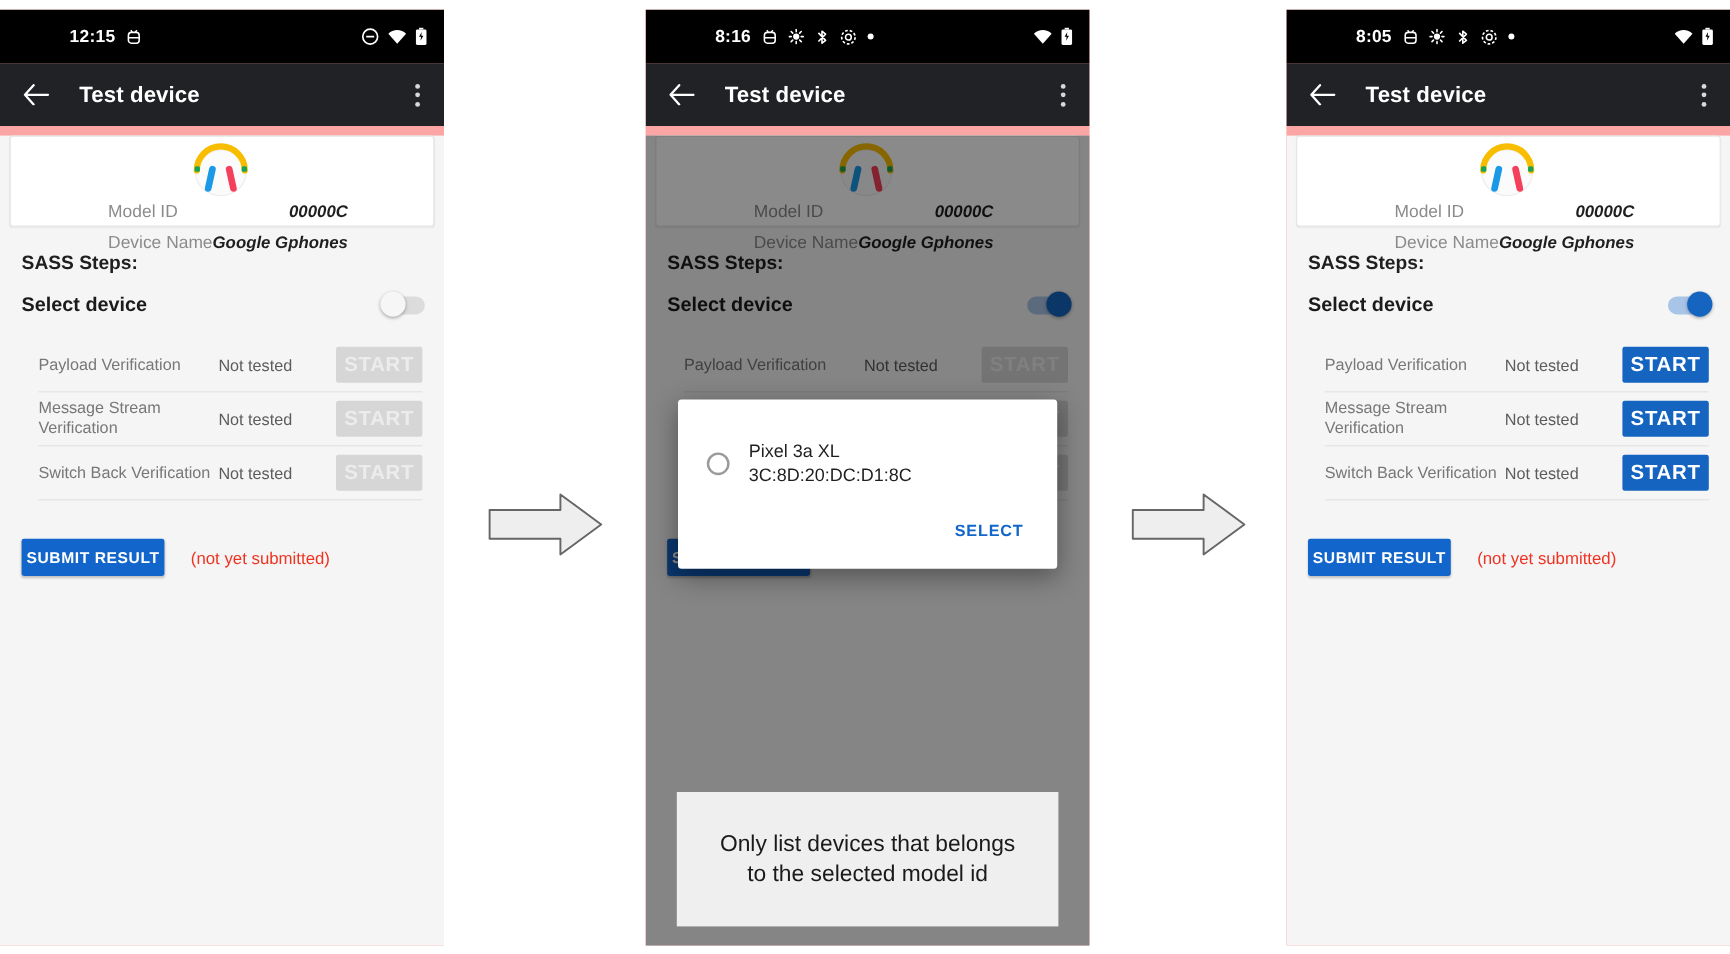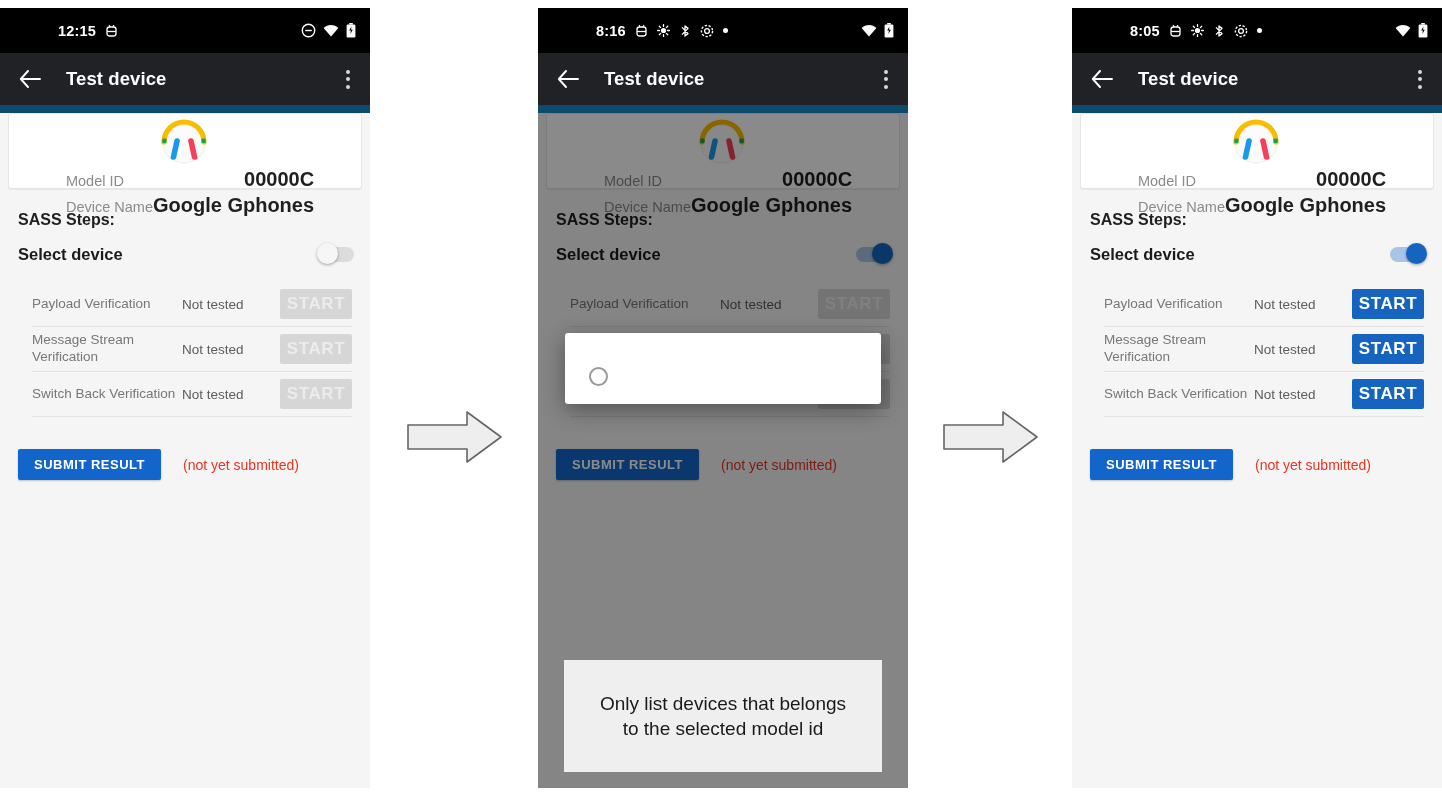"12:15" .phone { background: #0c4a6e -> #fca5a5 }
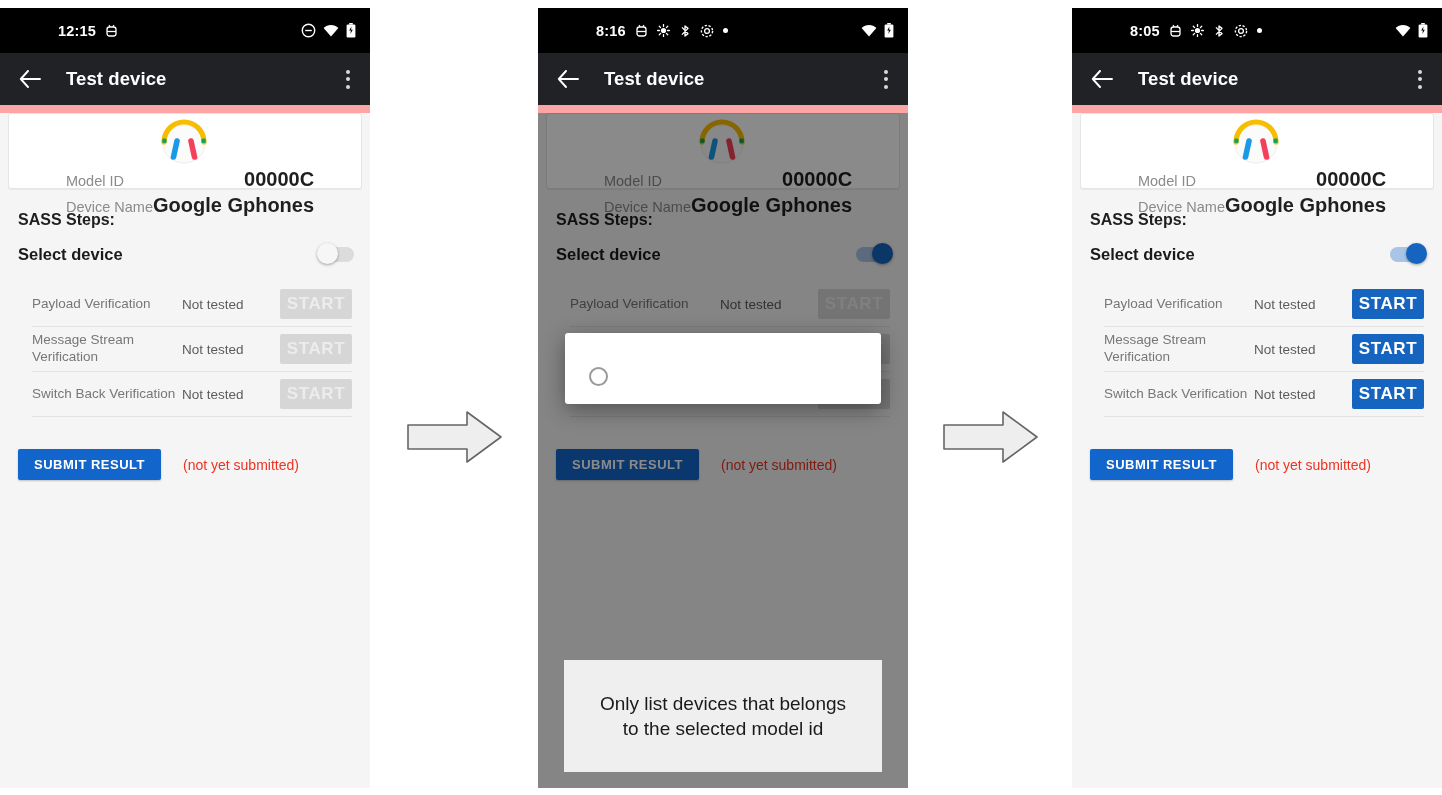"00000C" .devrow .v { font-size: 20px -> 14px; font-style: none -> italic }
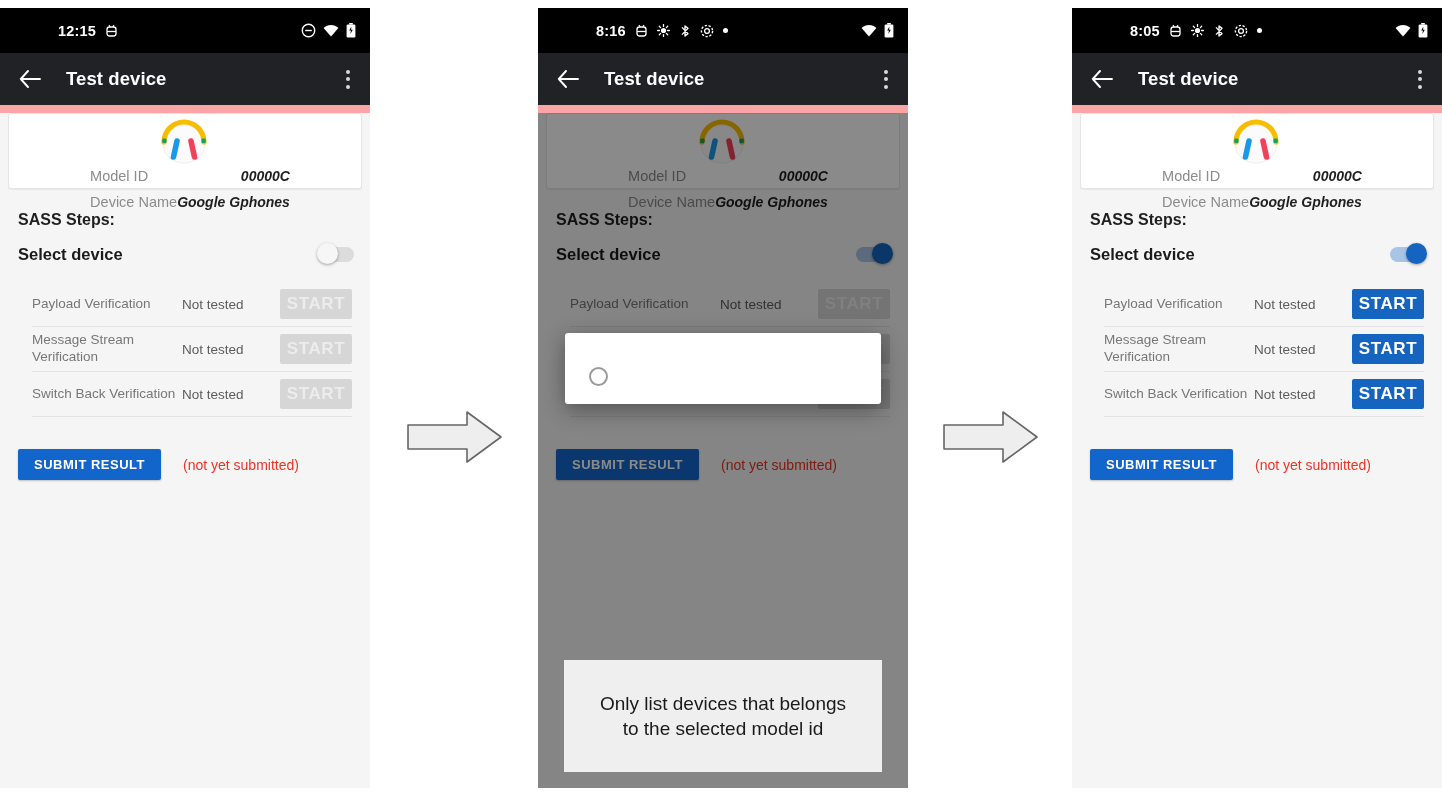"Pixel 3a XL" span.otext { html: none -> <span> <span>Pixel 3a XL</span><br> <span>3C:8D:20:DC:D1:8C</span> </span> }
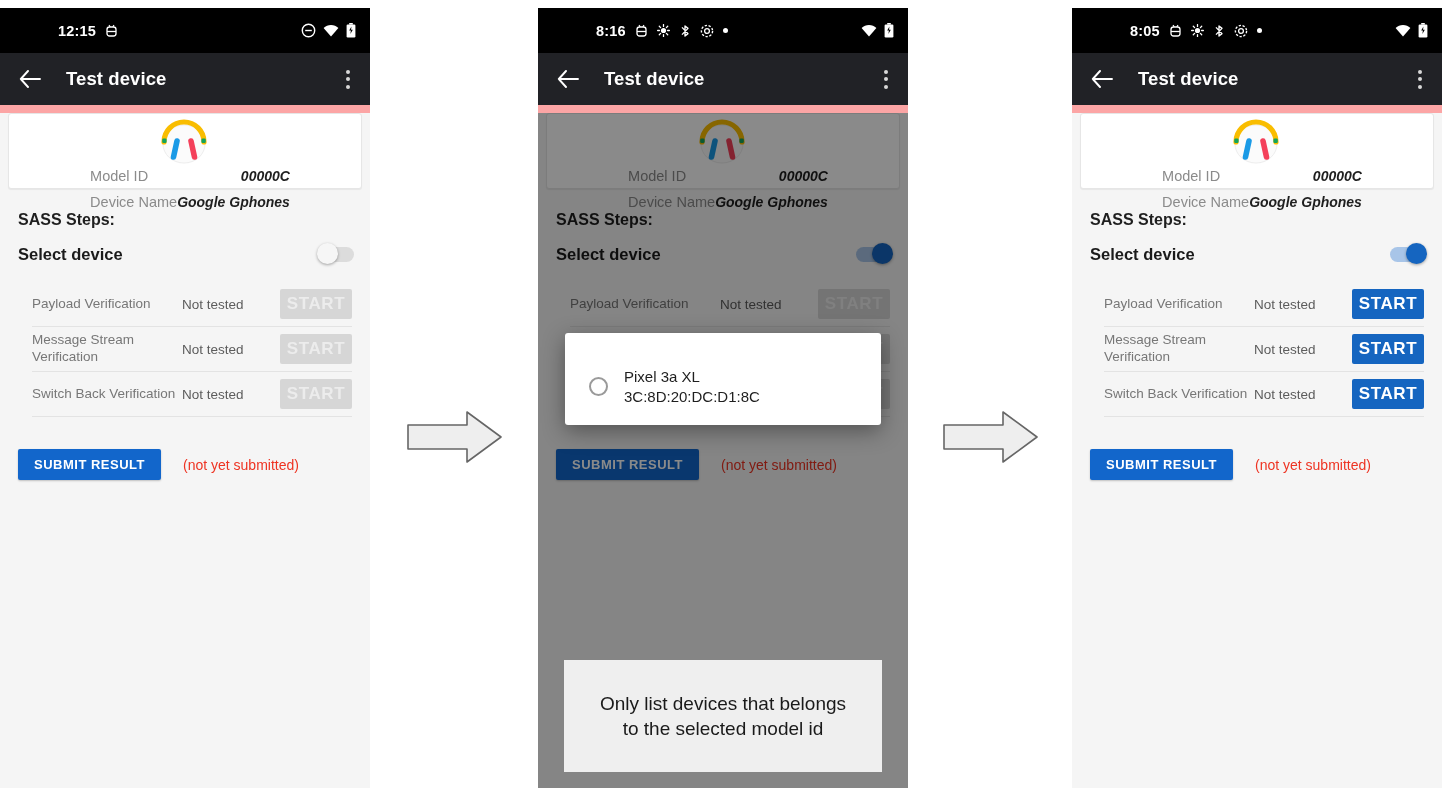"SELECT" div.dactions { html: none -> <div> <button>SELECT</button> </div> }
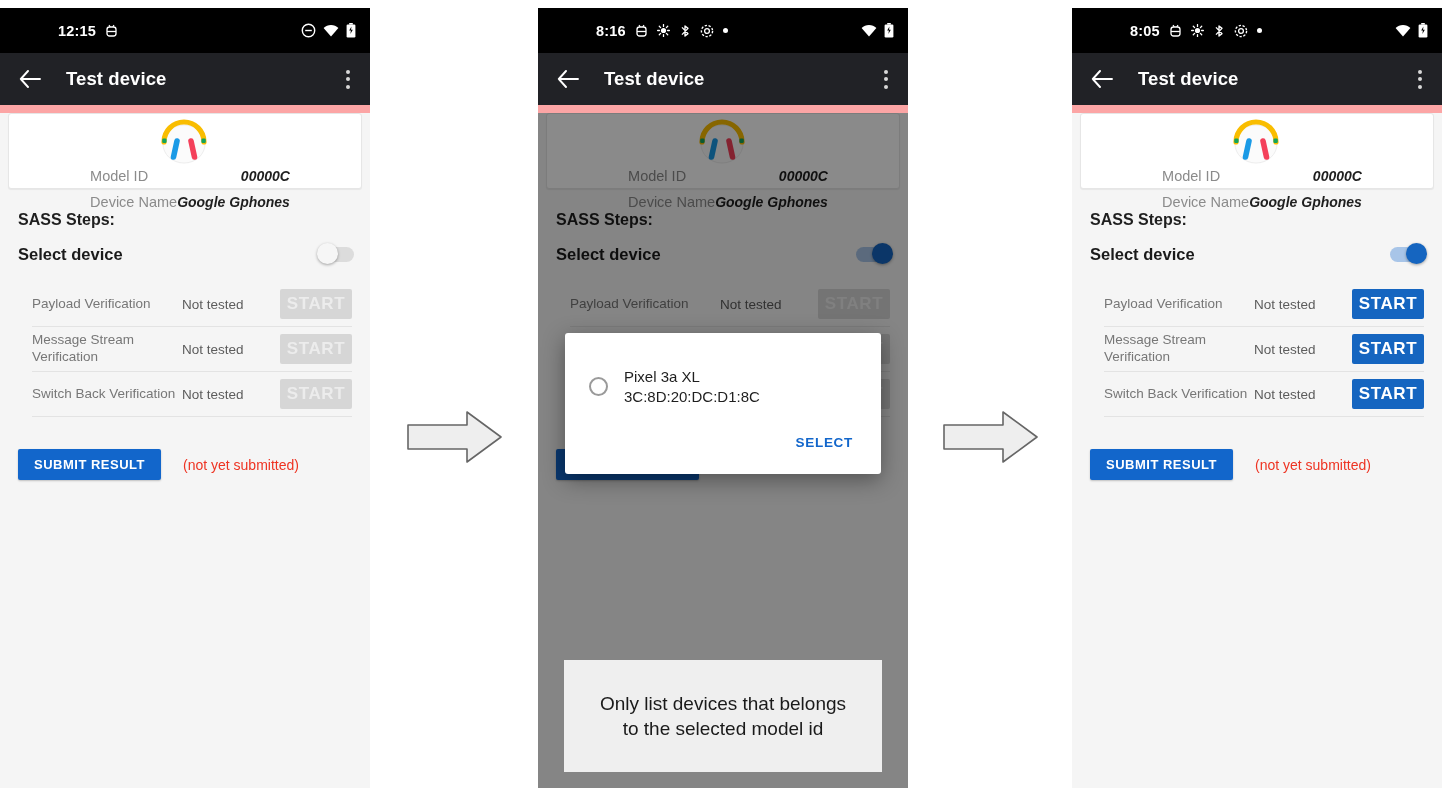"SUBMIT RESULT" .submitbtn { padding: 0 16px -> 0 4px }
